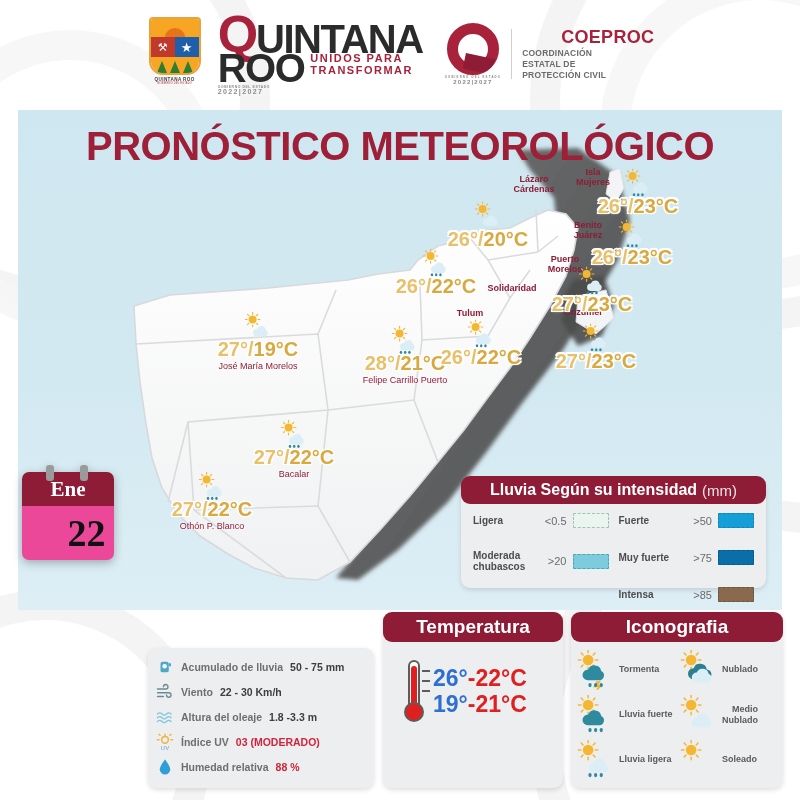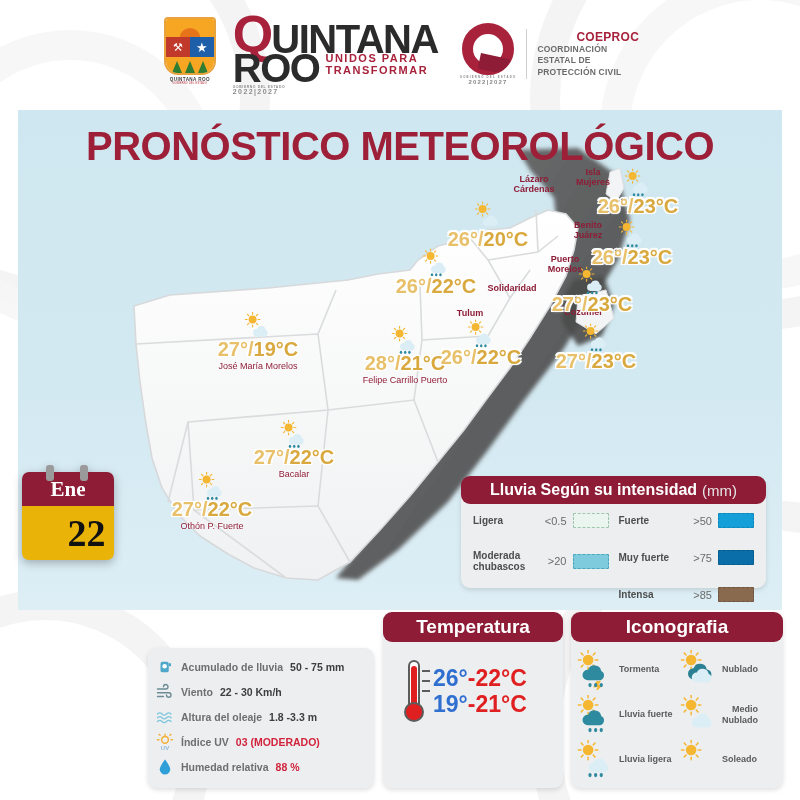"COEPROC" .coe-title { font-size: 12px -> 18px }
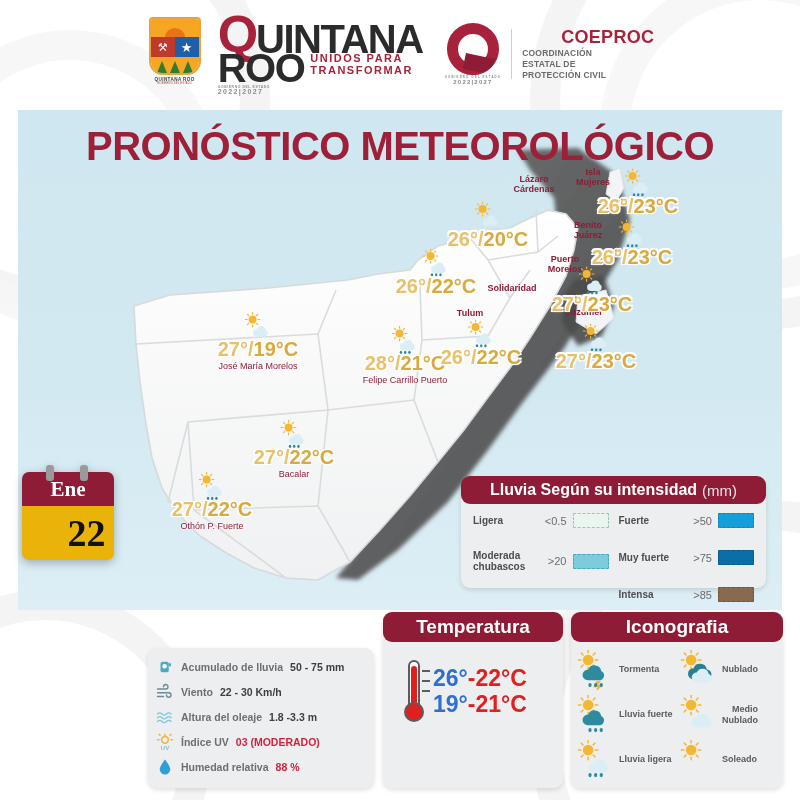"22" .cal-body { background: #eab308 -> #ec4899 }
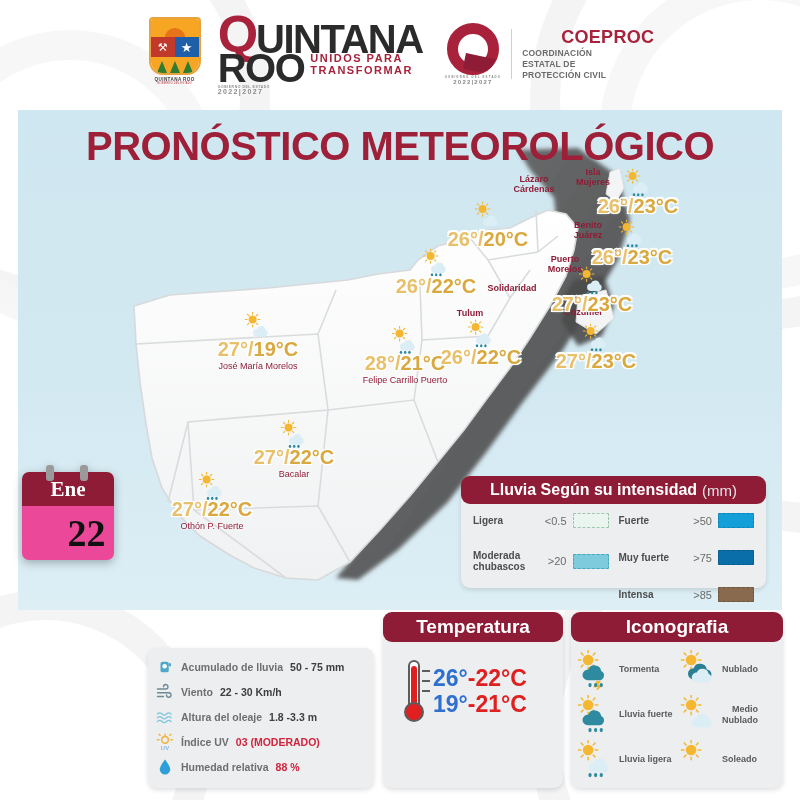"Othón P. Fuerte" span.city-name { text: Fuerte -> Blanco }
